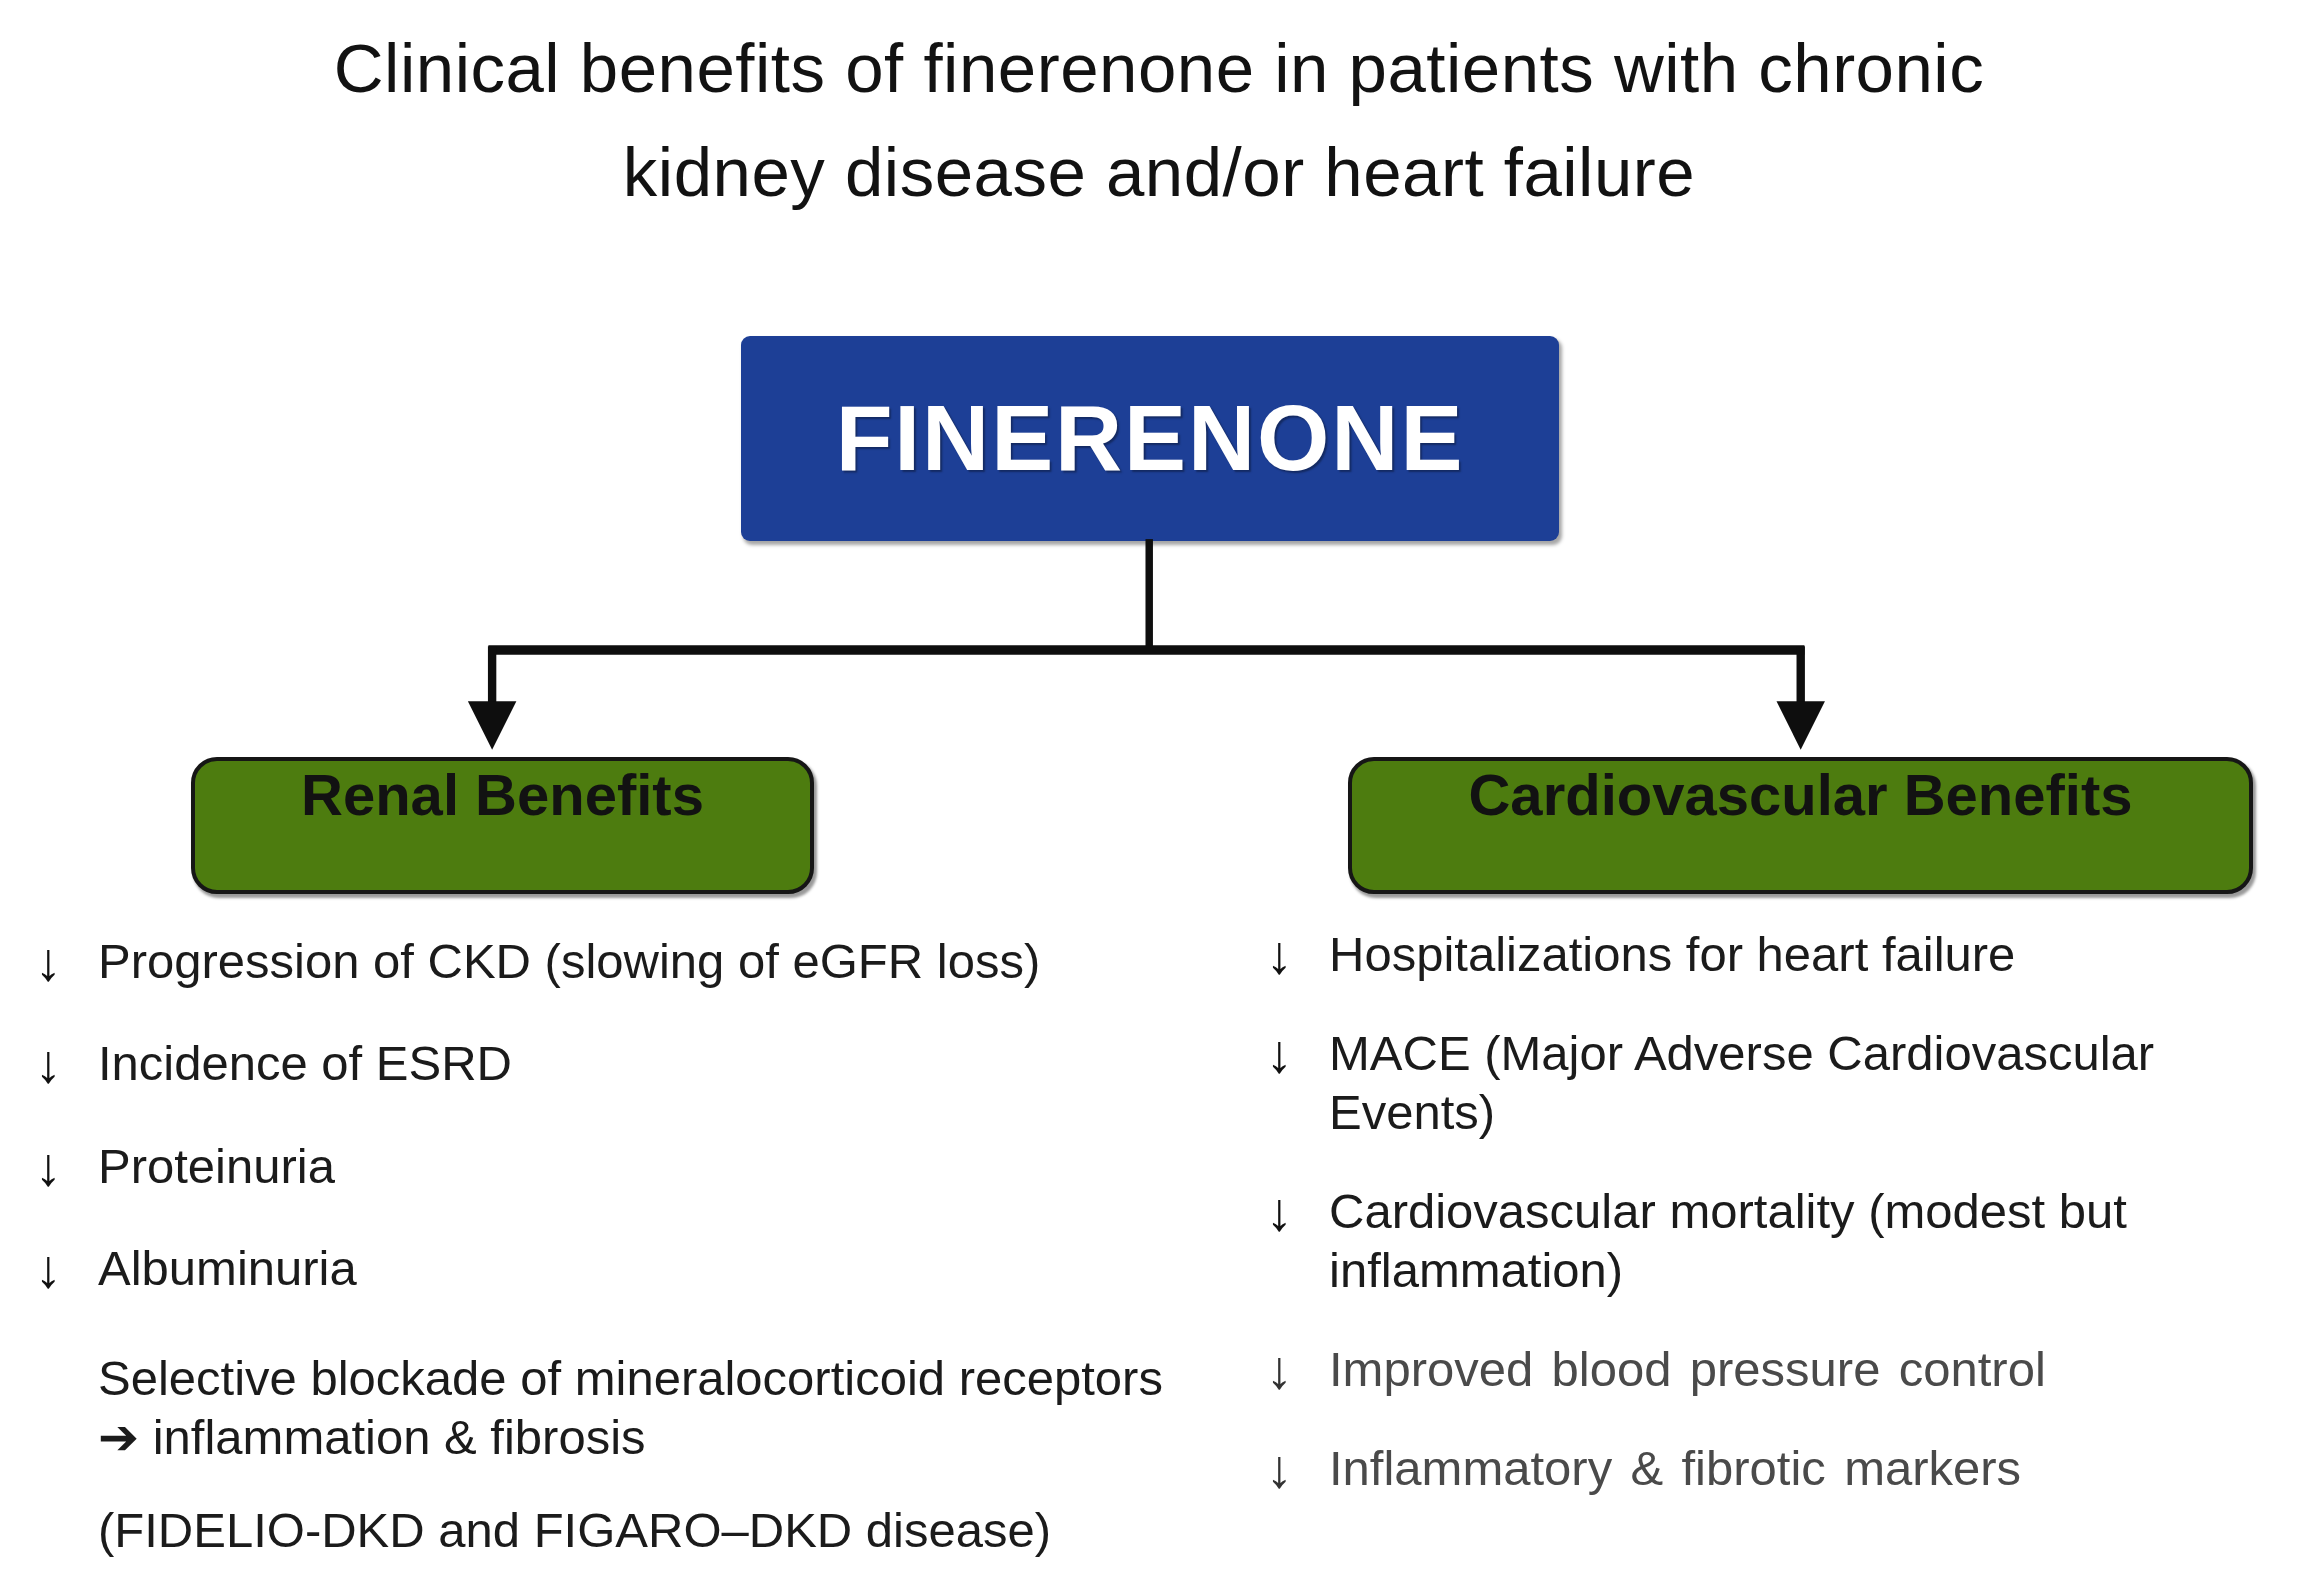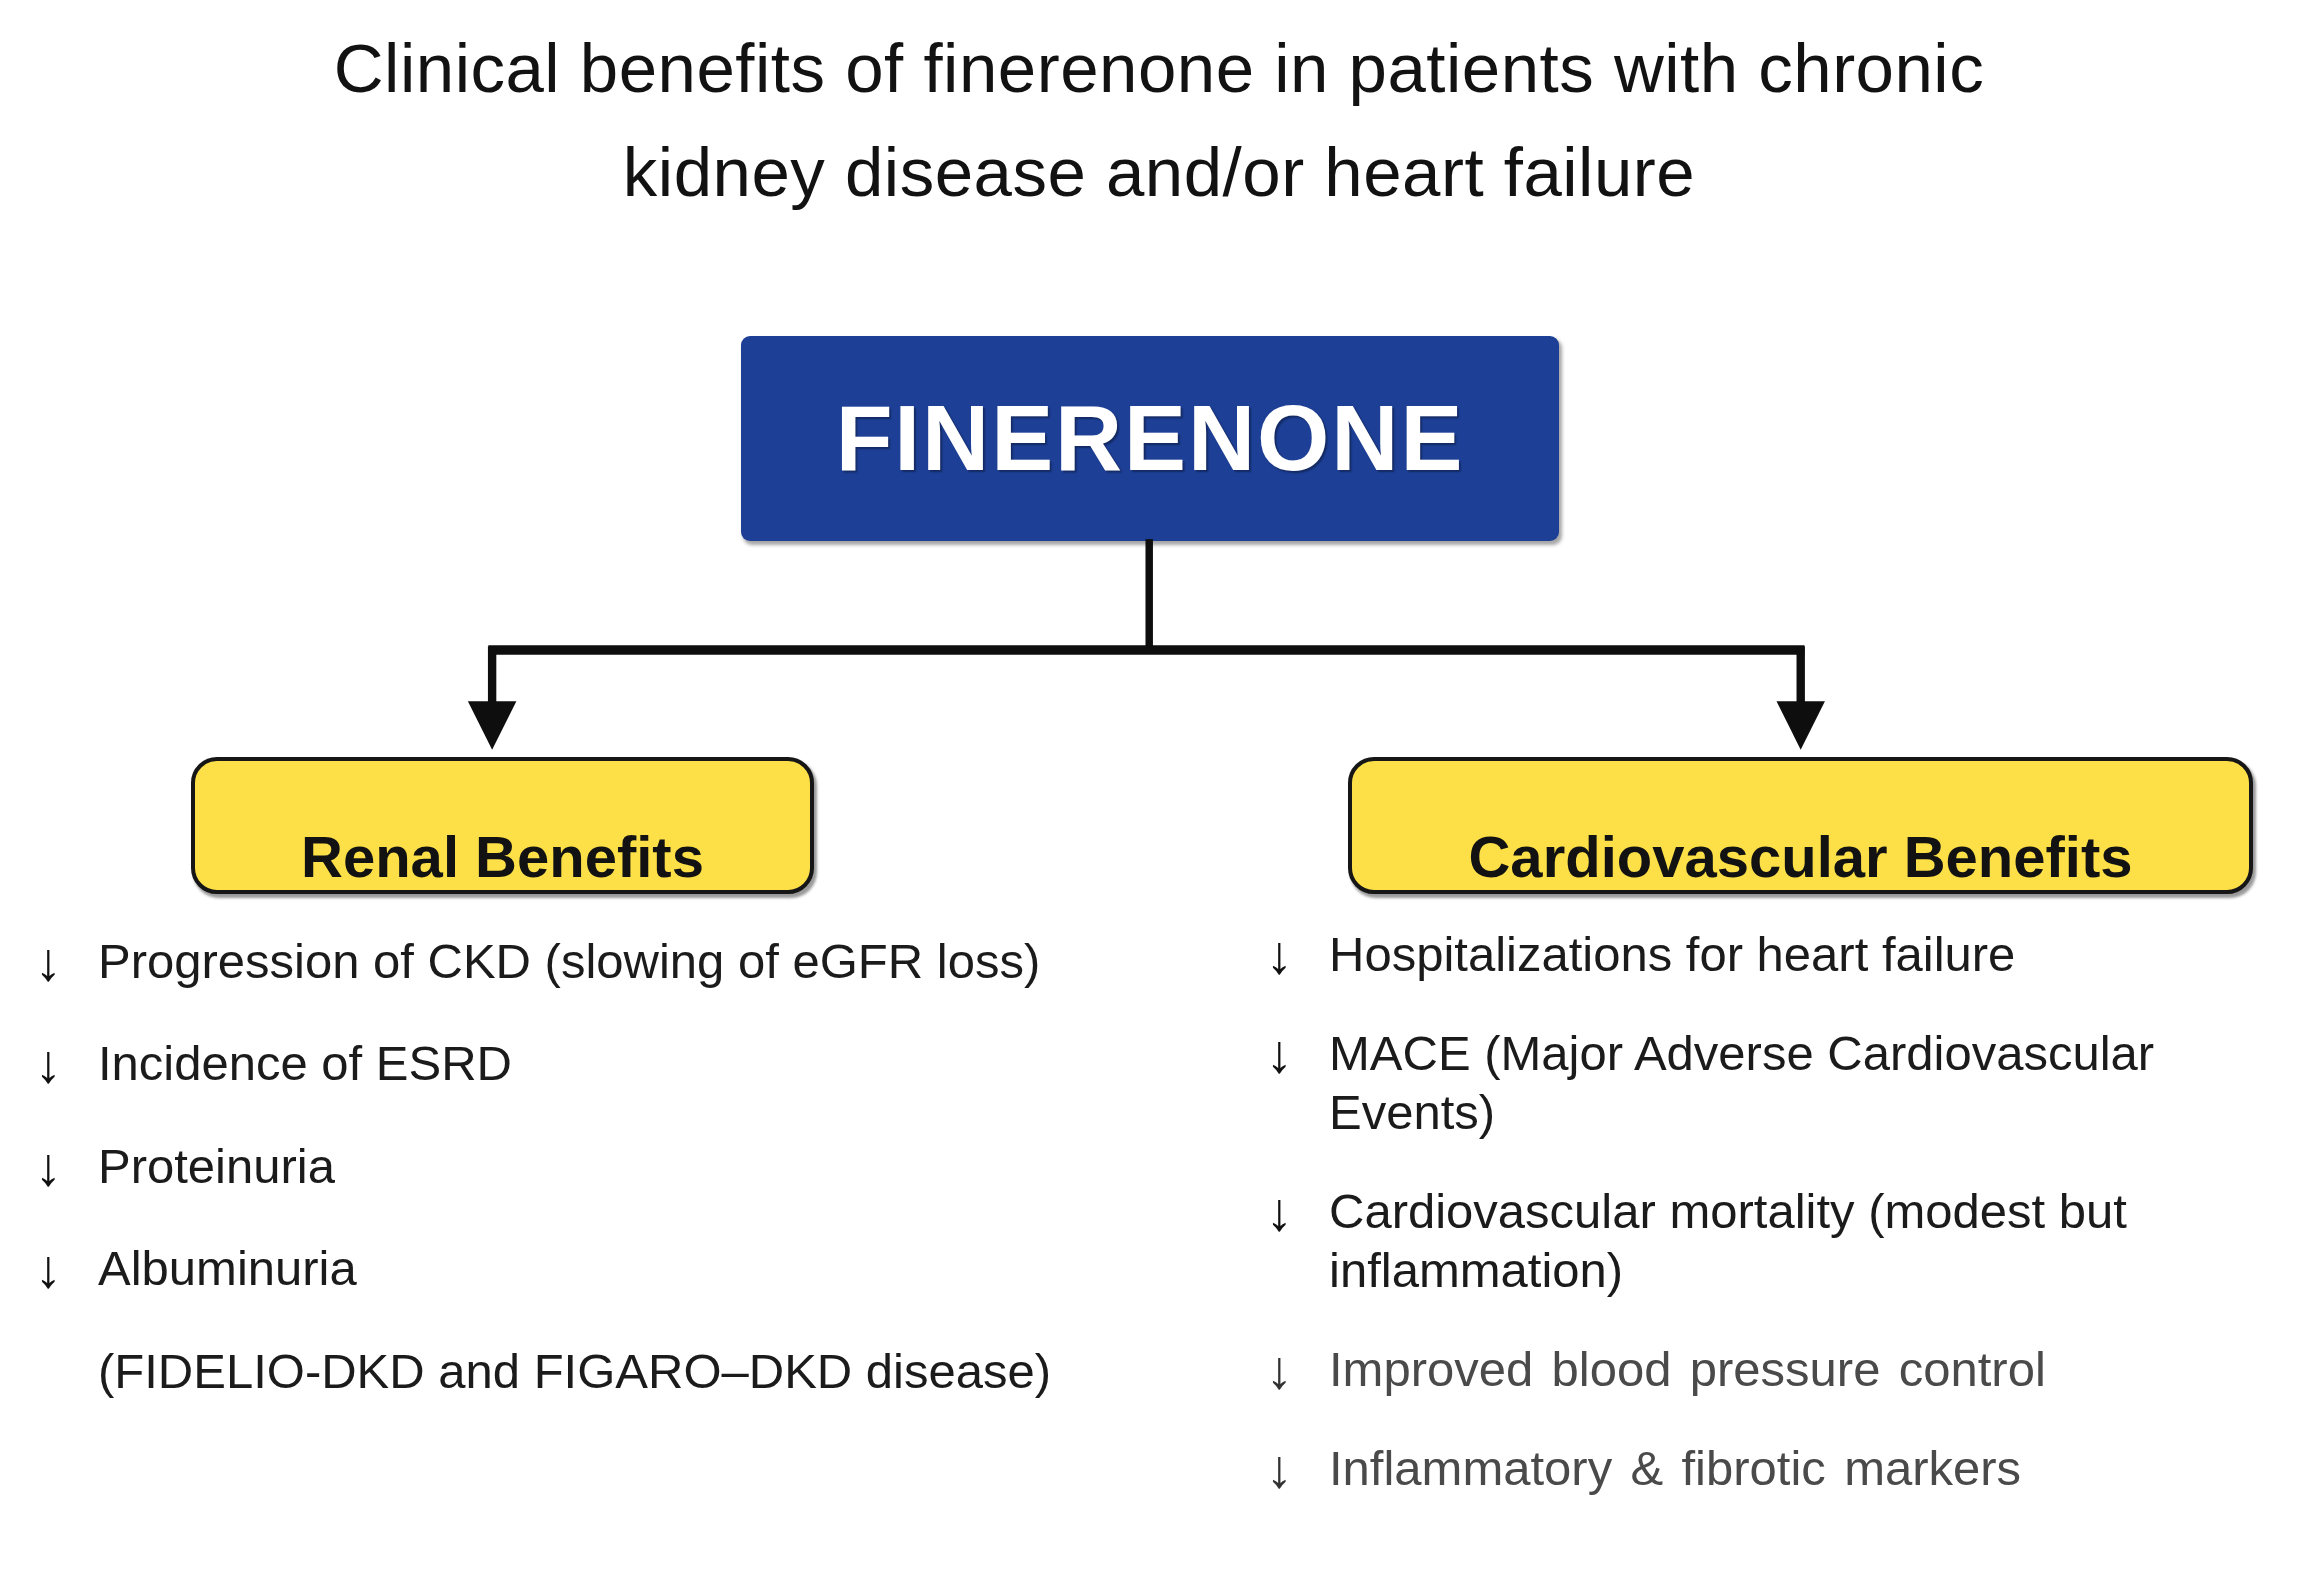"Renal Benefits" .branch-box { align-items: flex-end -> flex-start; background: #fde047 -> #4d7c0f }
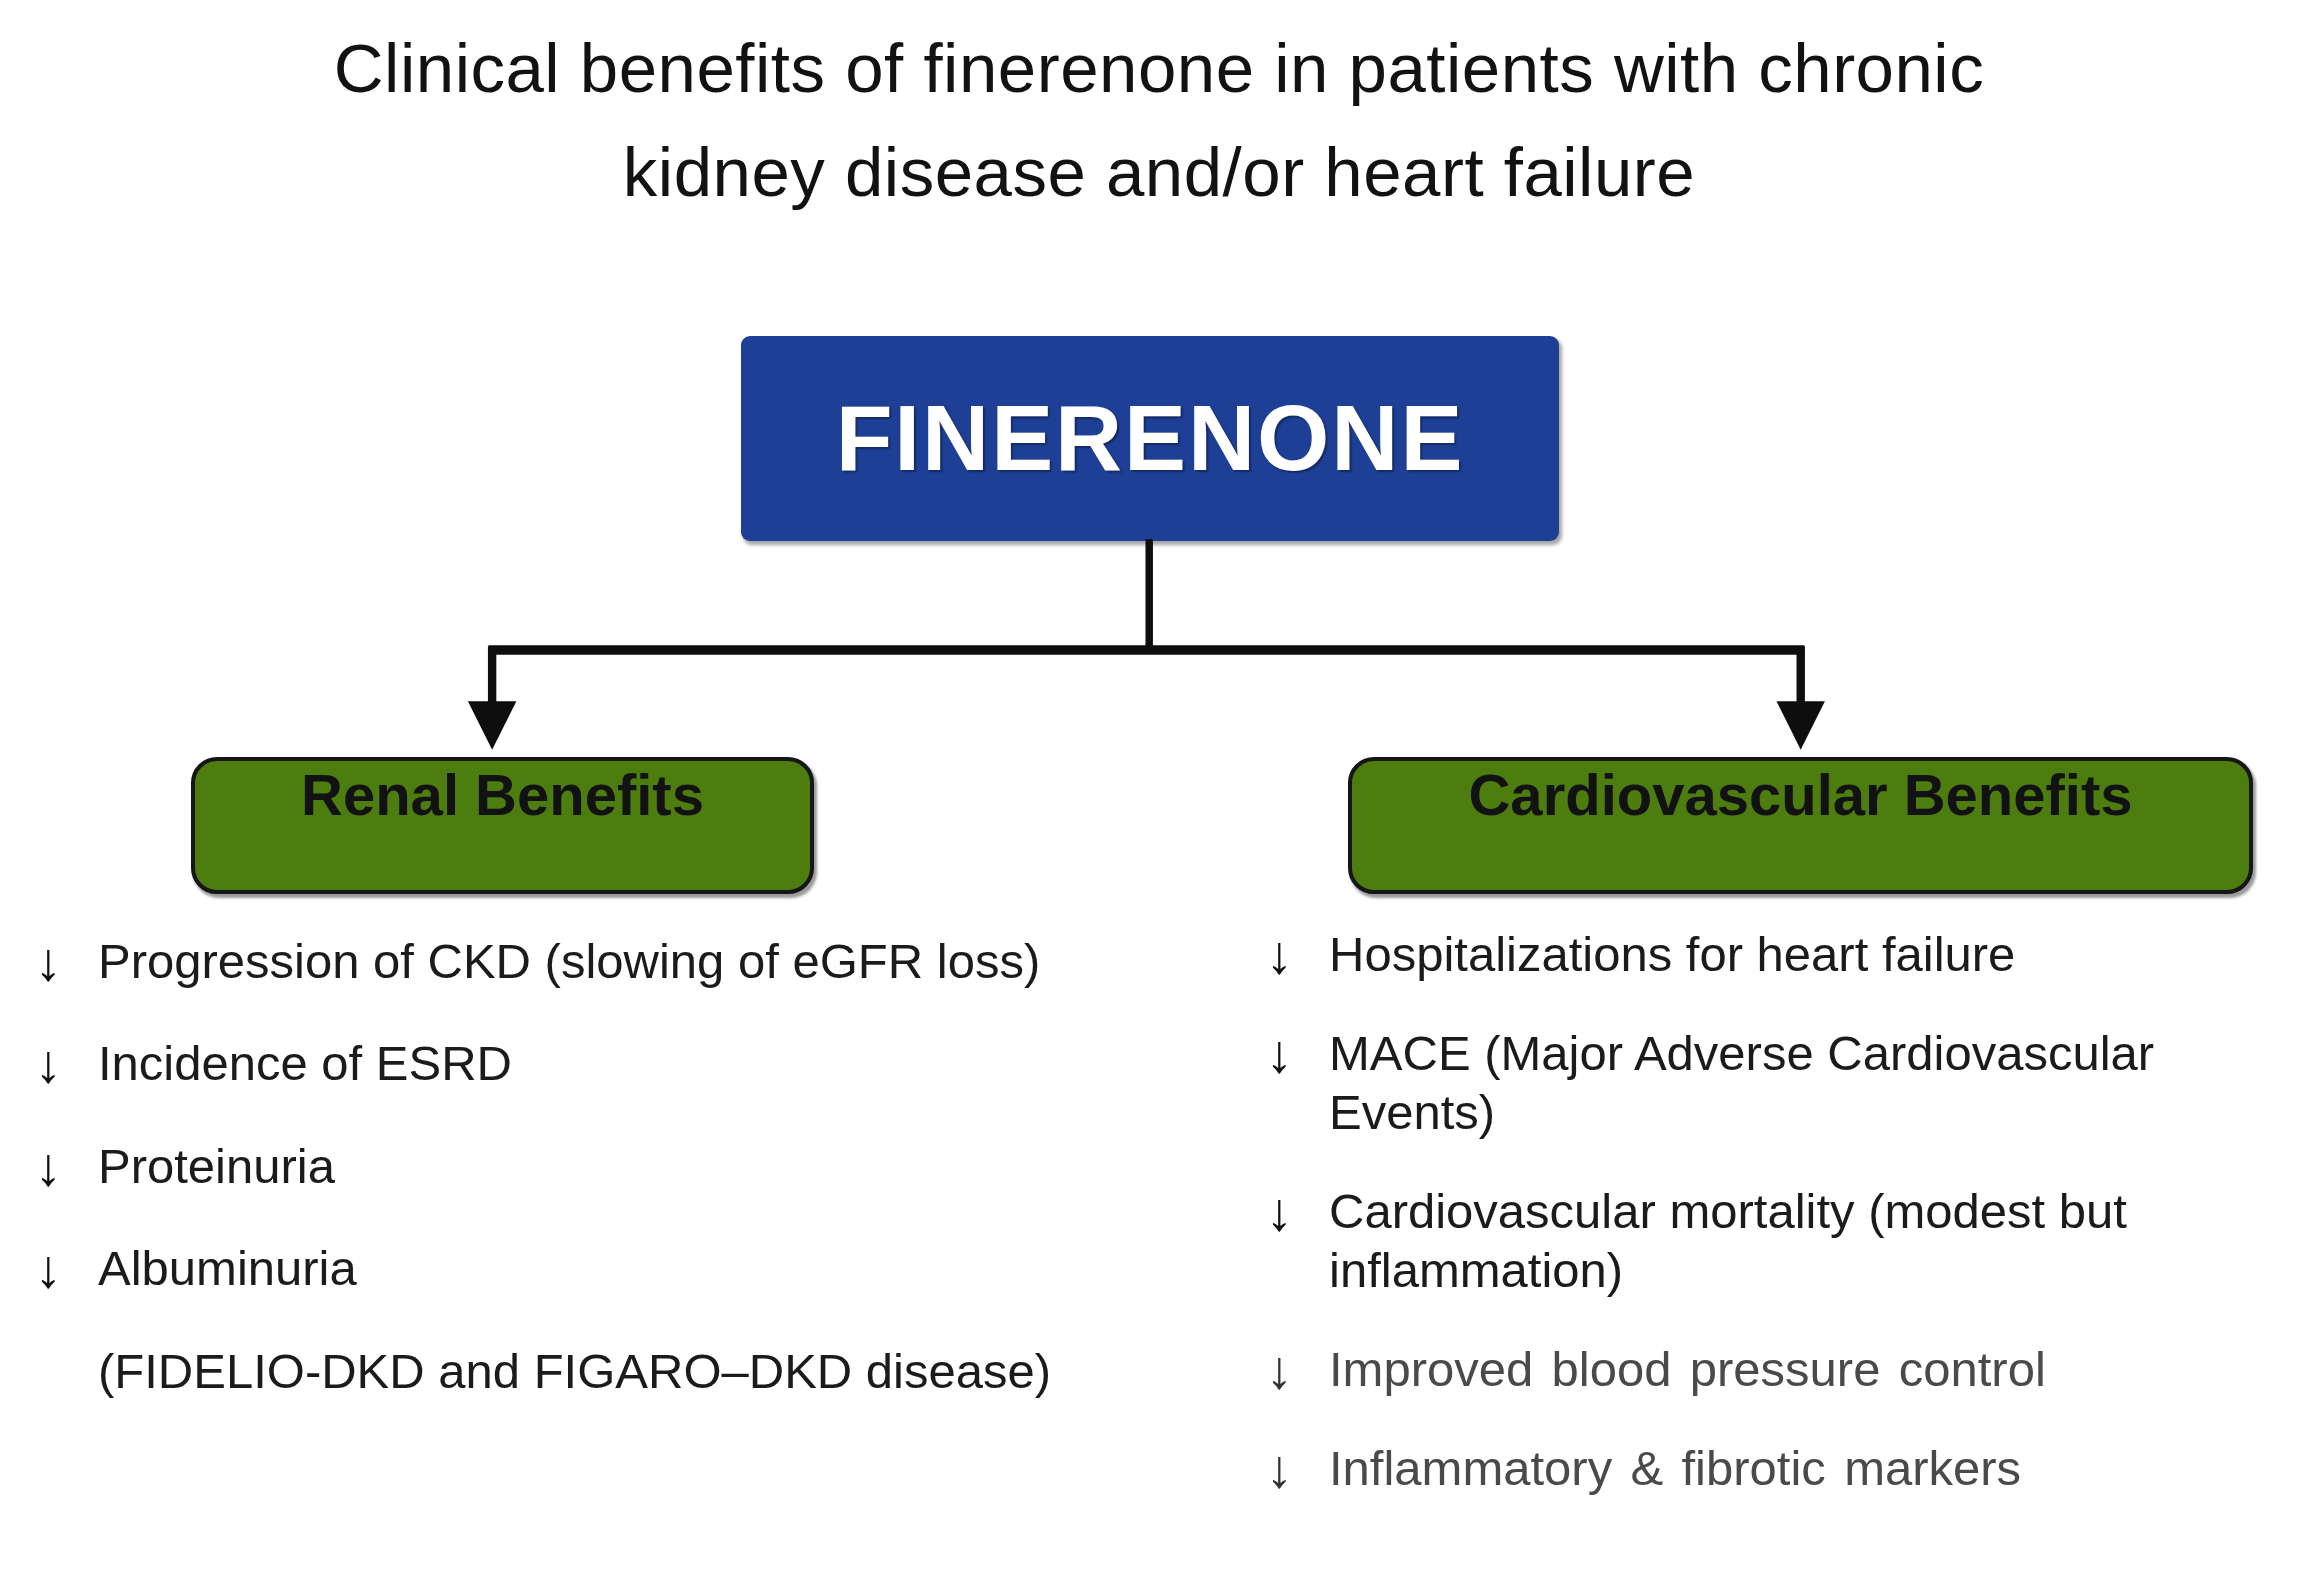"Selective blockade of mineralocorticoid" div.item { html: none -> <div> <span>Selective blockade of mineralocorticoid receptors ➔ inflammation &amp; fibrosis</span> </div> }
